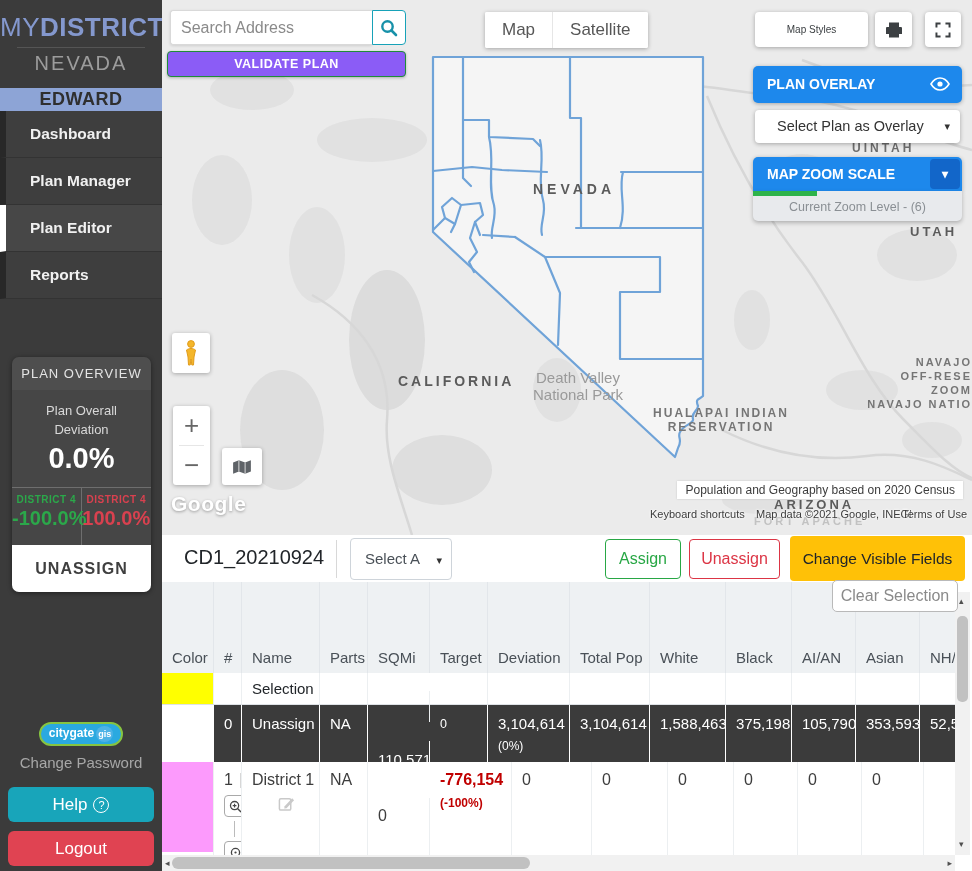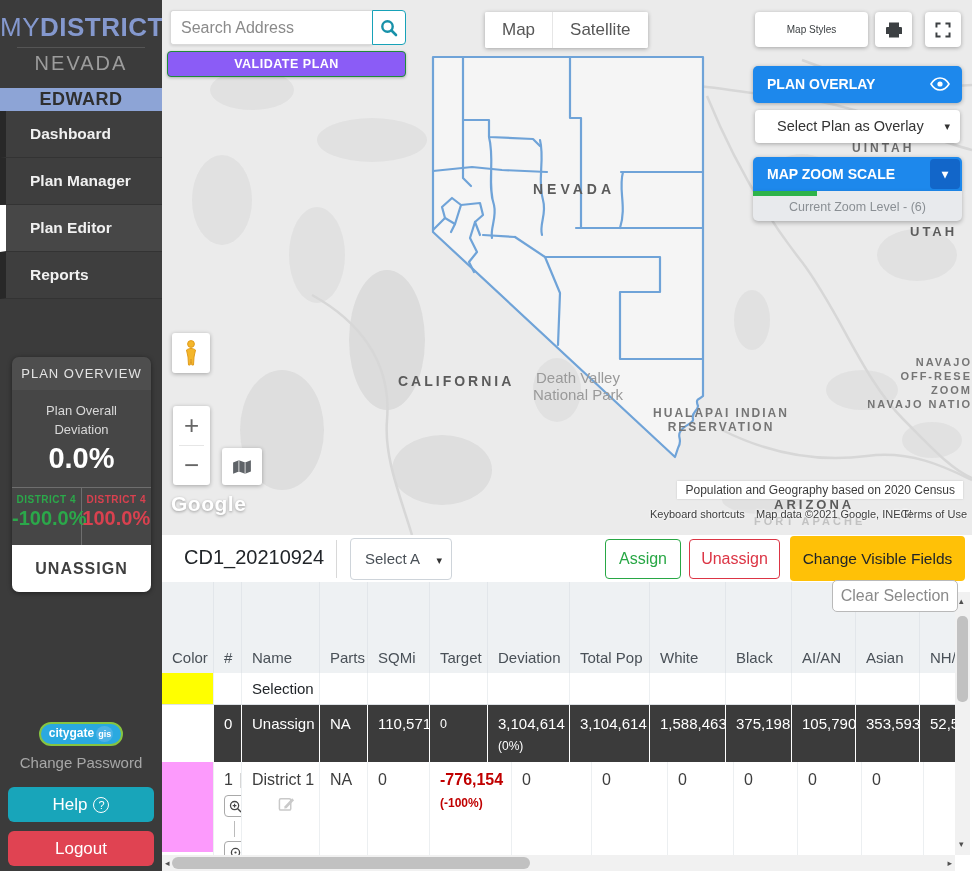"SQMi" .c4 { margin-top: none -> 36px }
